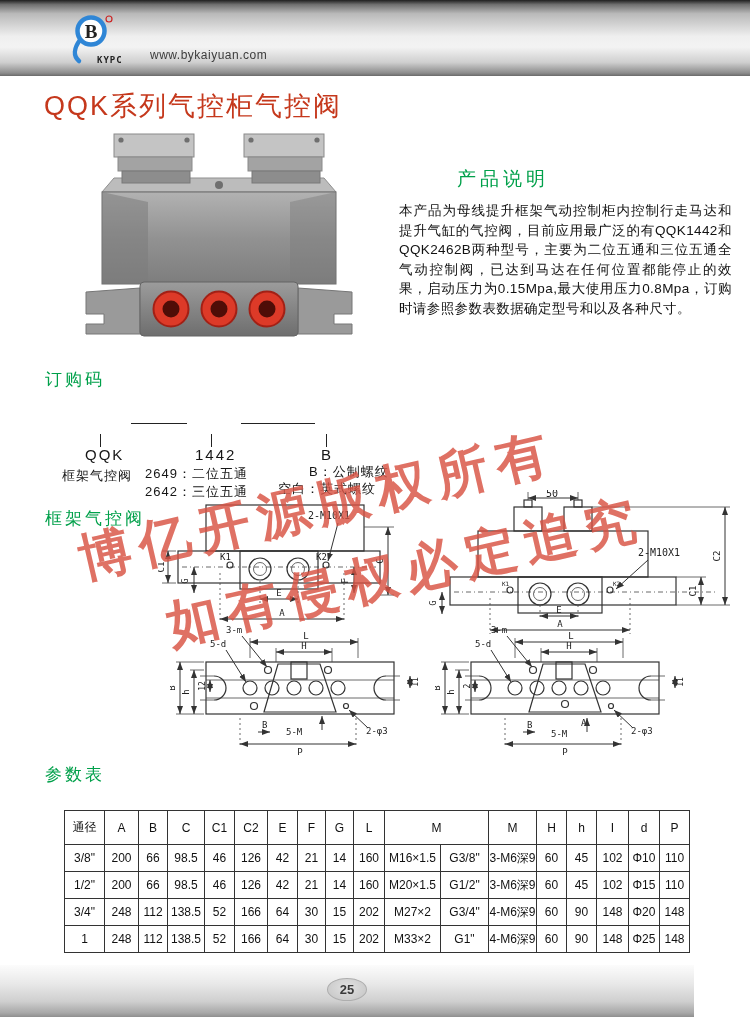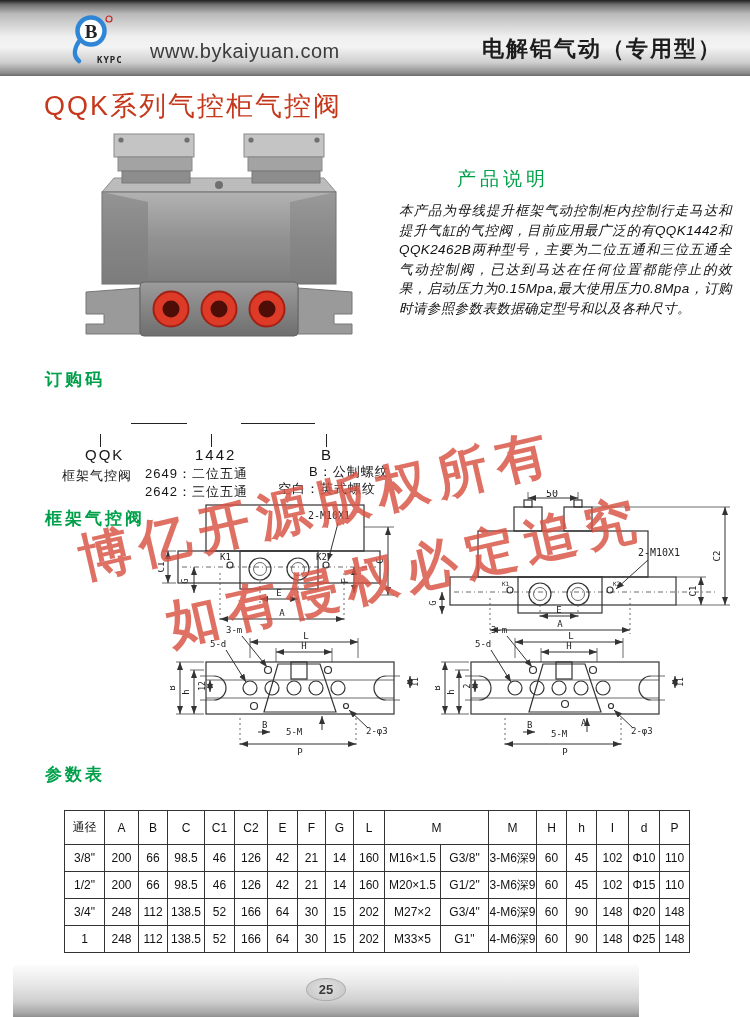"www.bykaiyuan.com" .website { font-size: 20px -> 12px; top: 40px -> 48px }
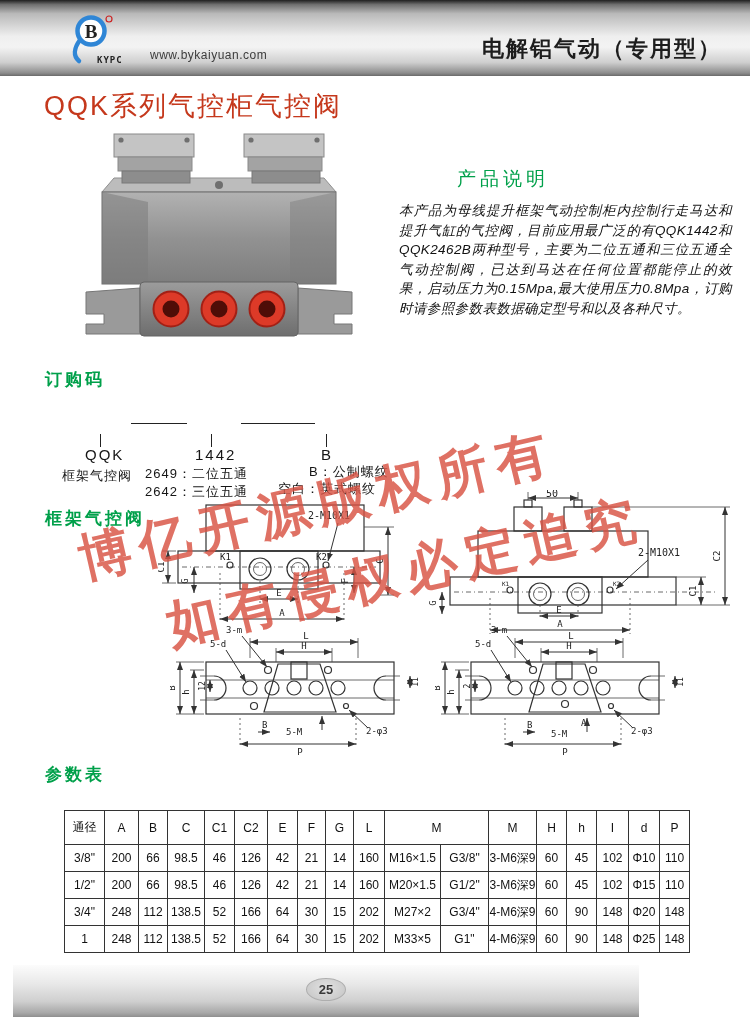"电解铝气动（专用型）" div.head-right { html: <div>电解铝气动（专用型）</div> -> none }
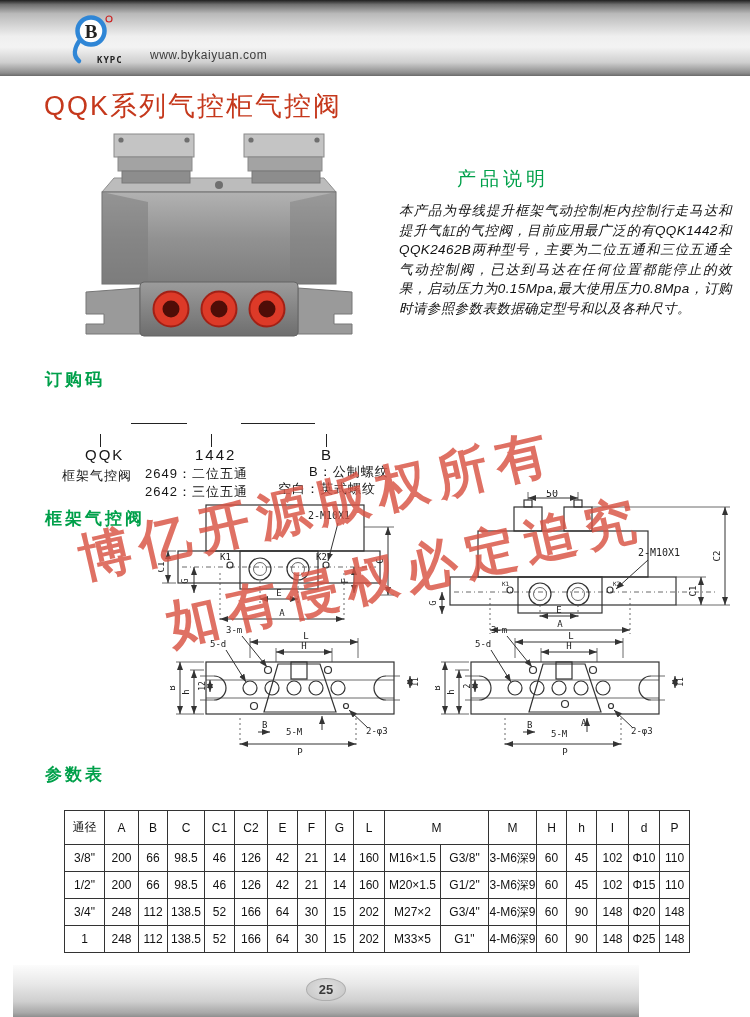"本产品为母线提升框架气动控制柜内控制行走马达和提升气缸的气控阀，目前应用最广泛的" .info-text { font-style: italic -> none }
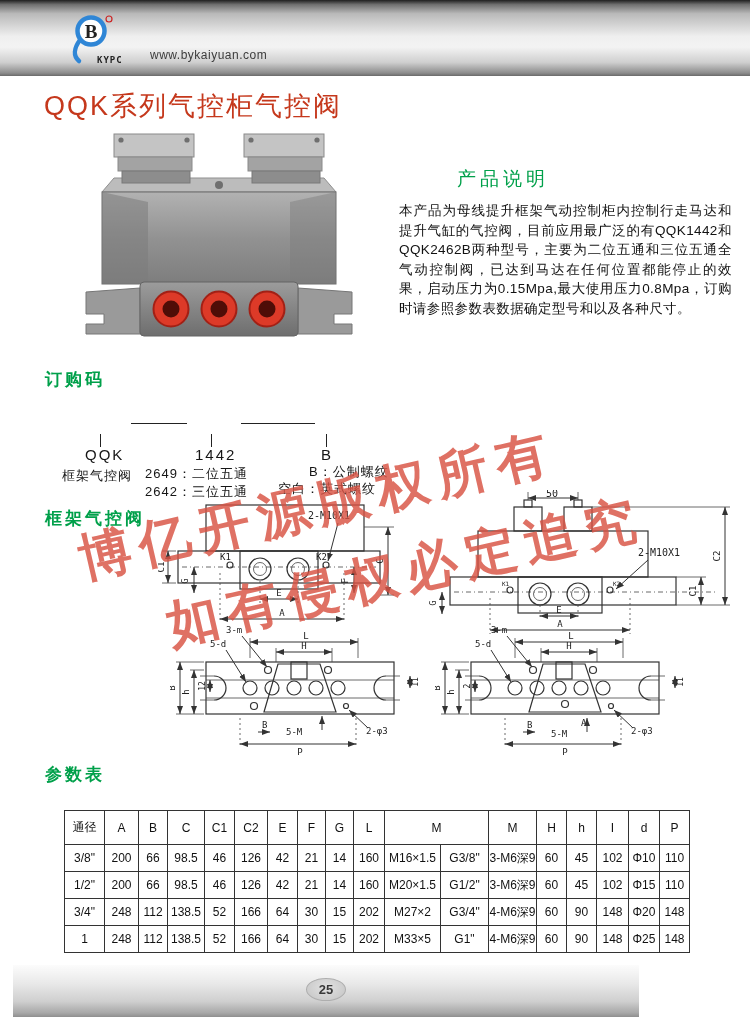"订购码" .sec-head { font-weight: bold -> normal }
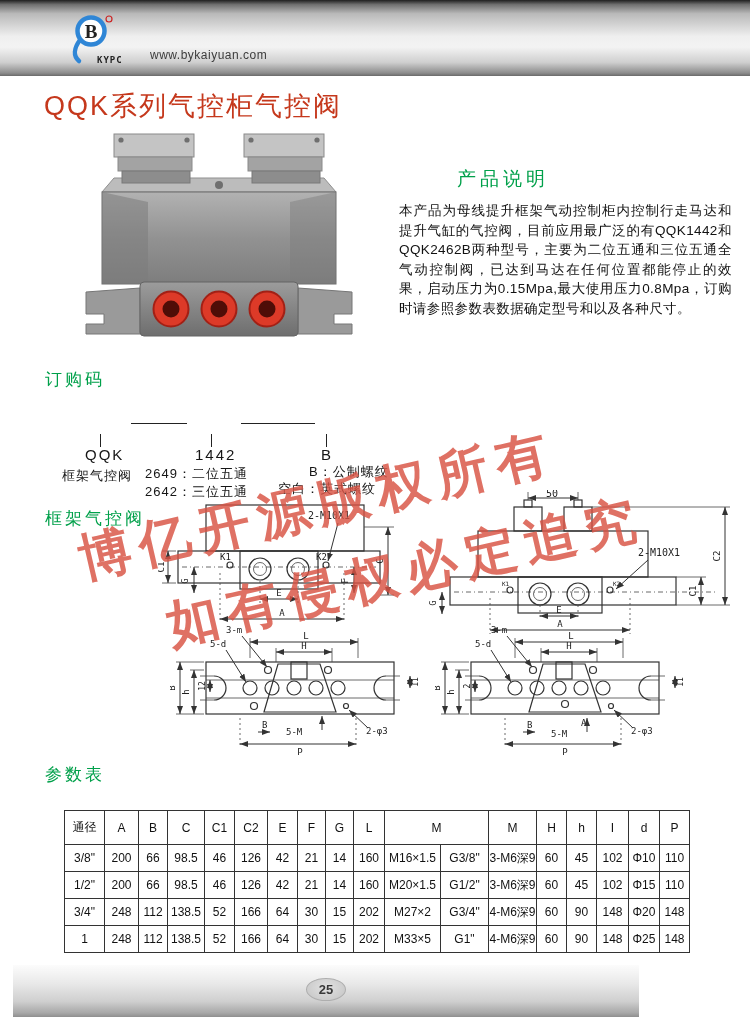"M33×5" td { text: 5 -> 2 }
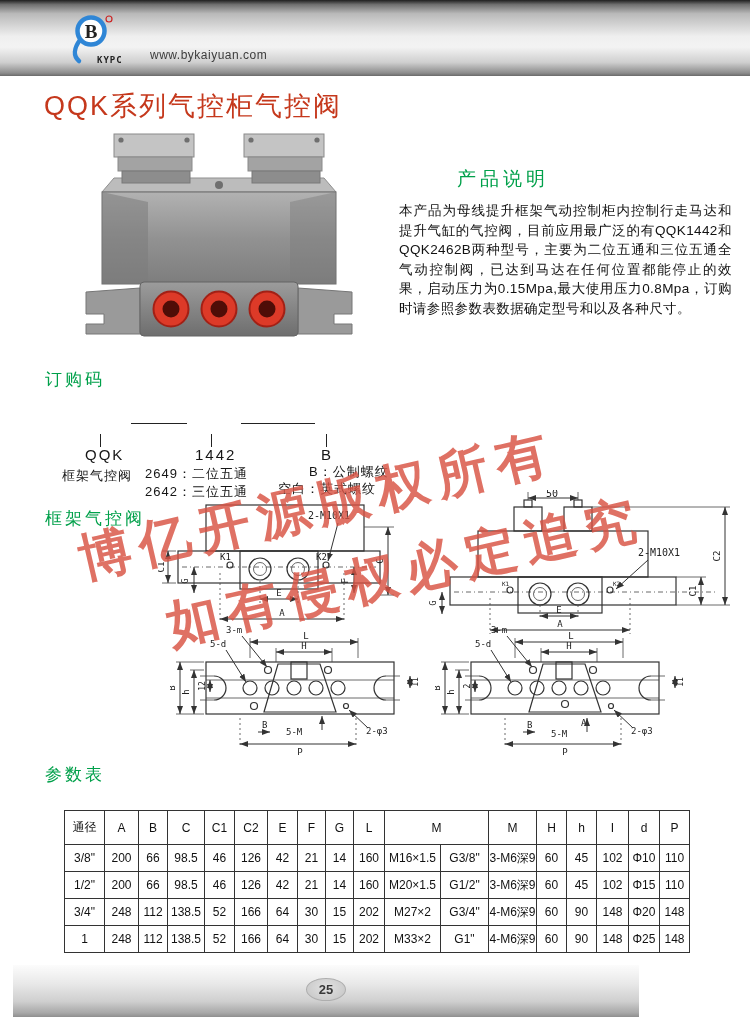"25" .footer { left: 13px -> 0; width: 626px -> 694px }
